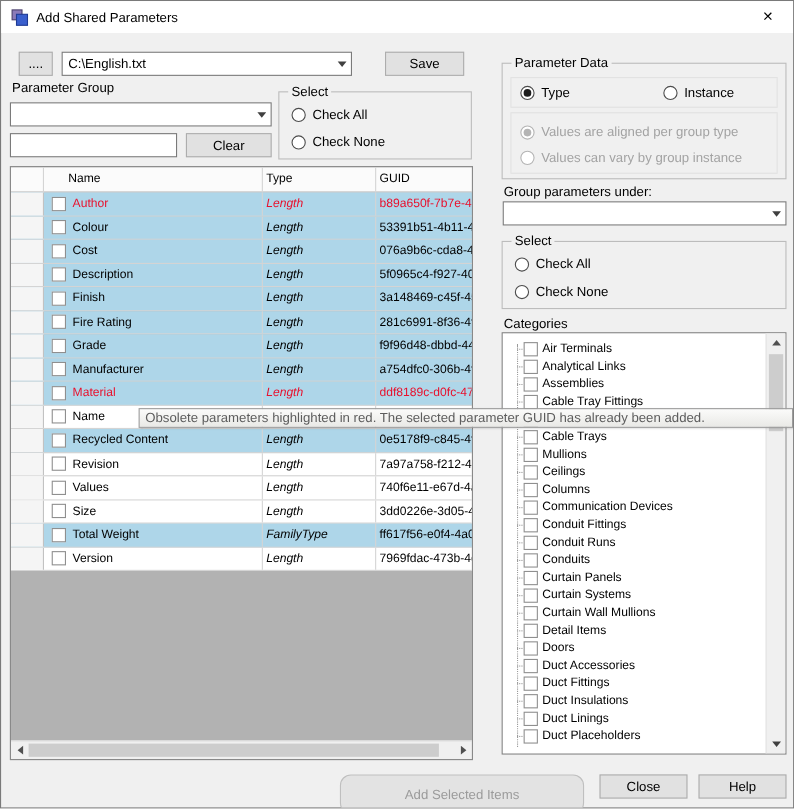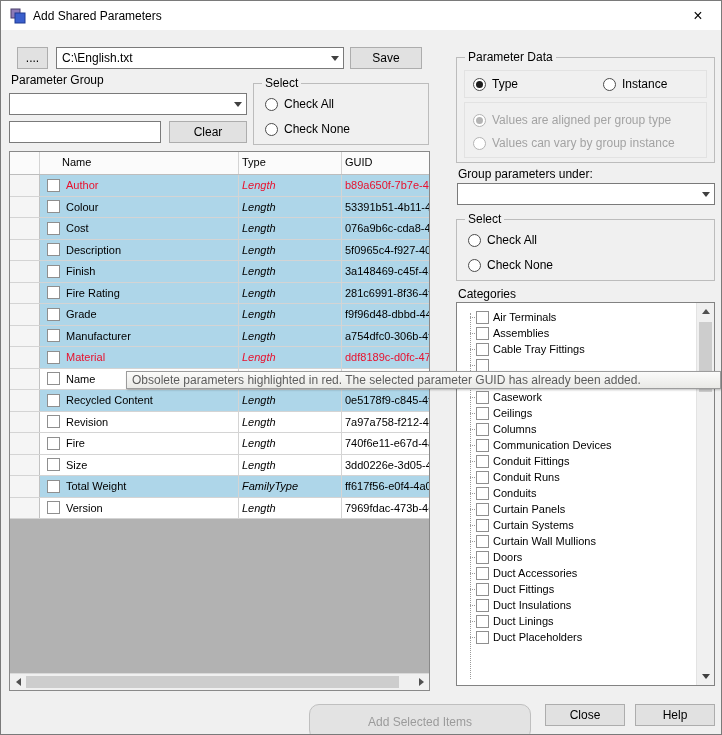"C:\English.txt" .filecombo { width: 288px -> 264px }
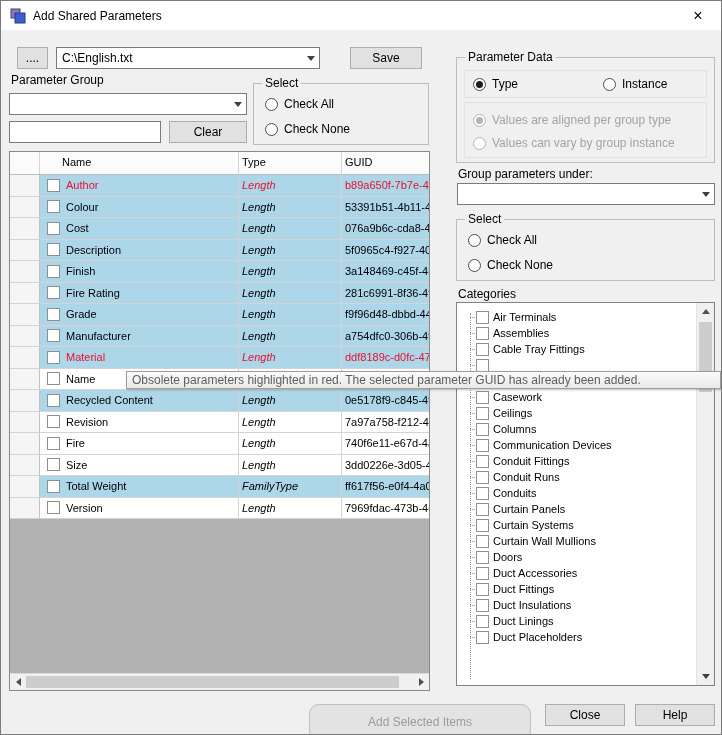"Analytical Links" div.citem { html: none -> <div> <span></span> <span></span> <span>Analytical Links</span> </div> }
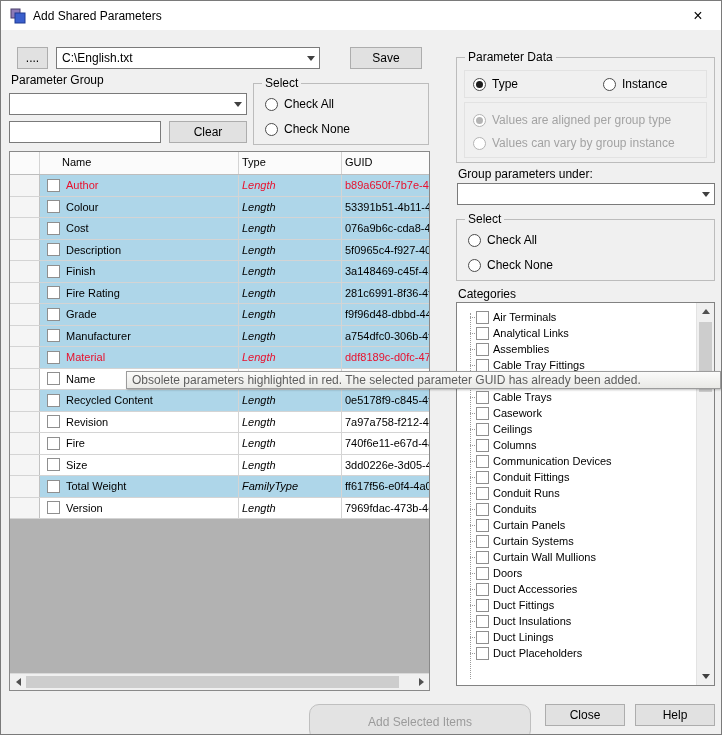"Casework" span { text: Casework -> Mullions }
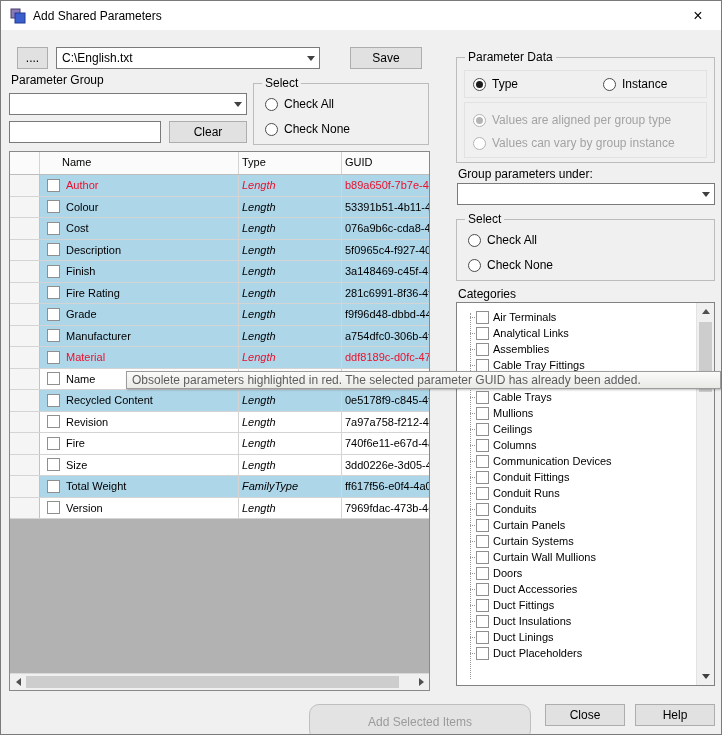"Fire" span { text: Fire -> Values }
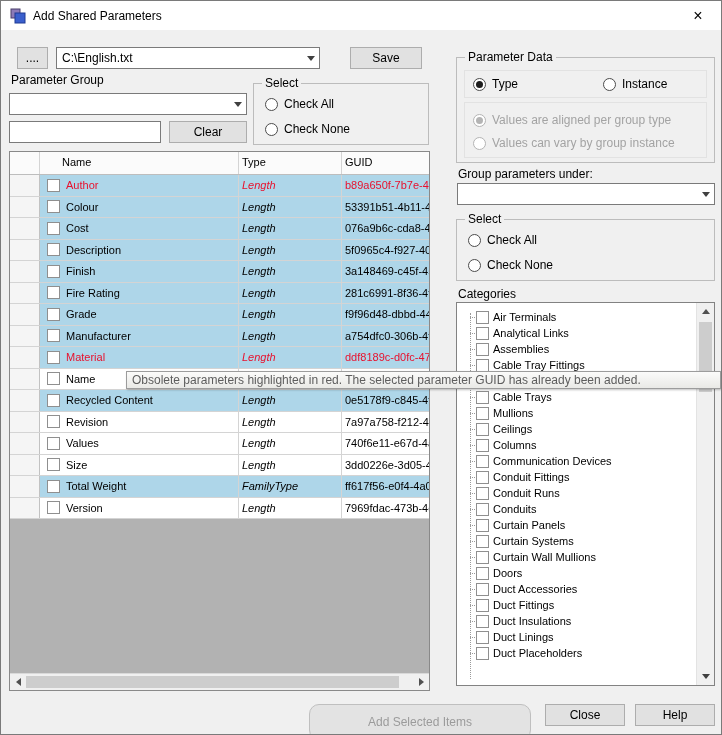"Detail Items" div.citem { html: none -> <div> <span></span> <span></span> <span>Detail Items</span> </div> }
